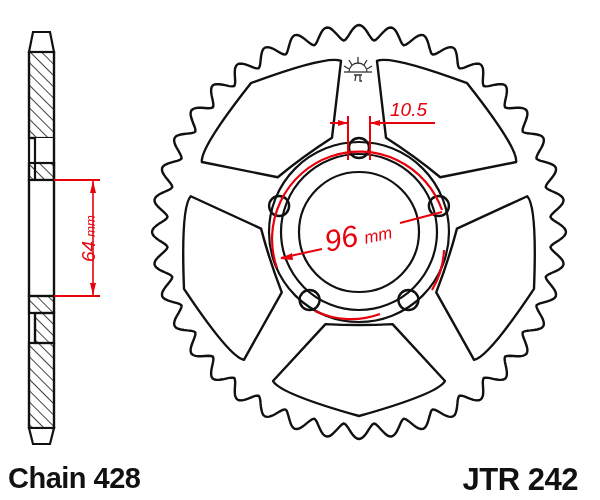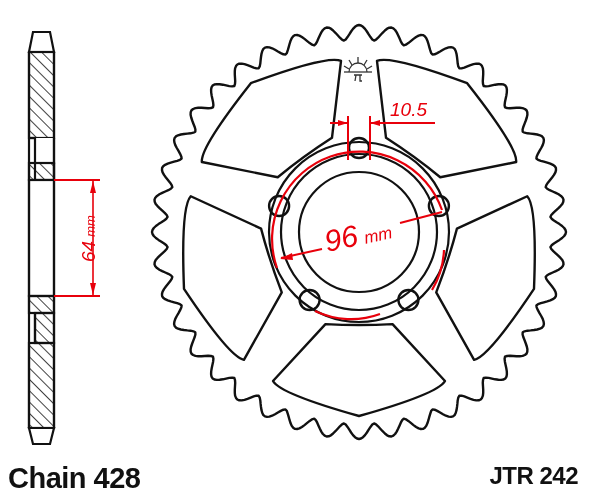"JTR 242" #part-label { font-size: 24px -> 31px }
